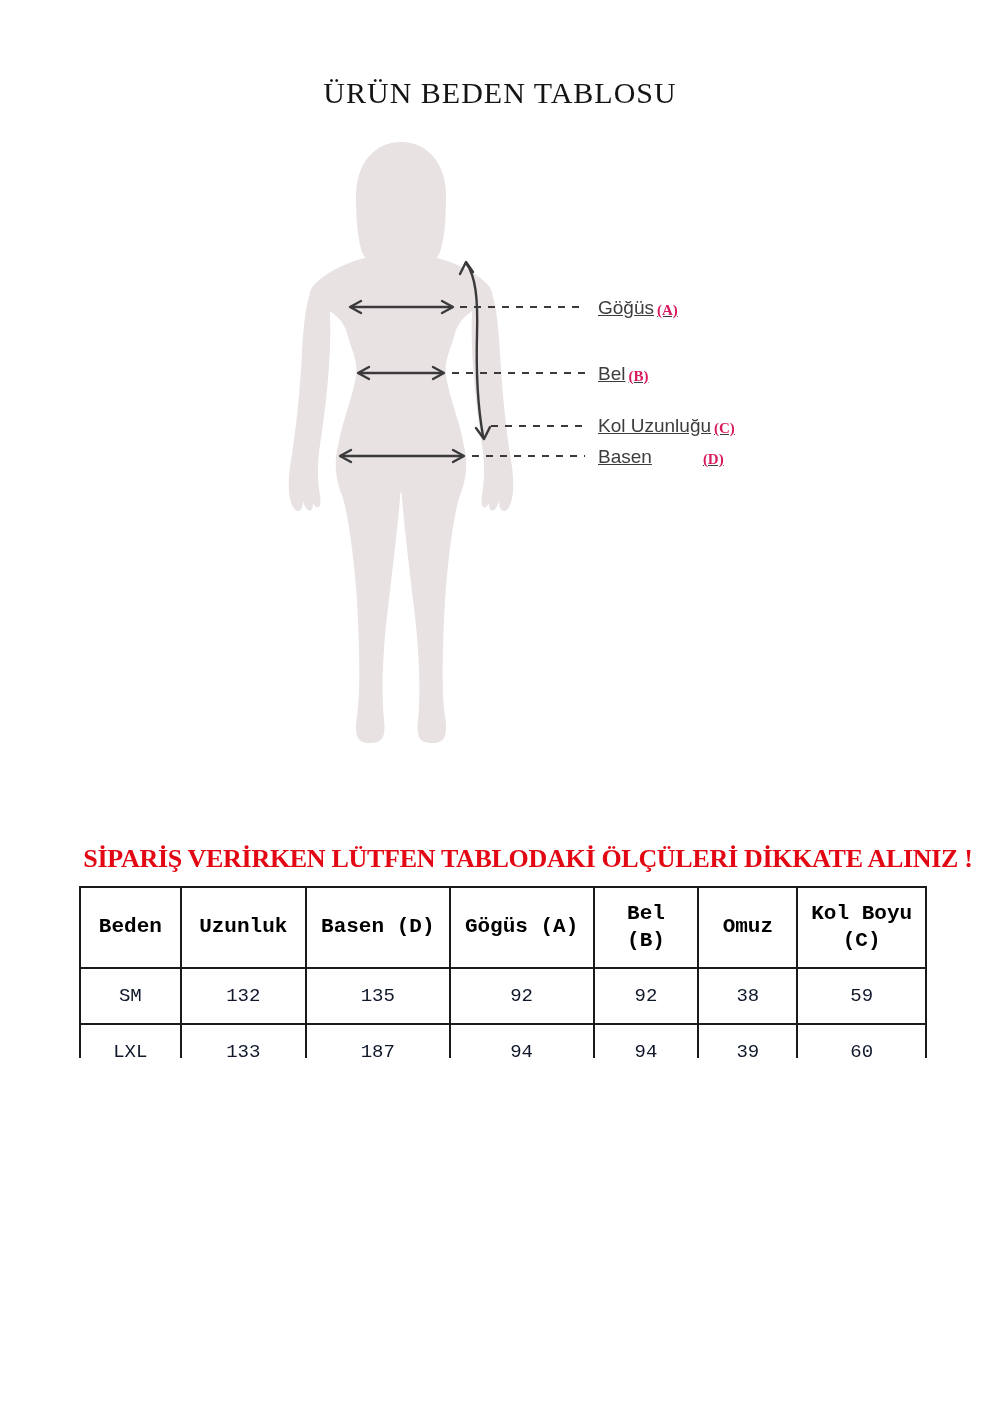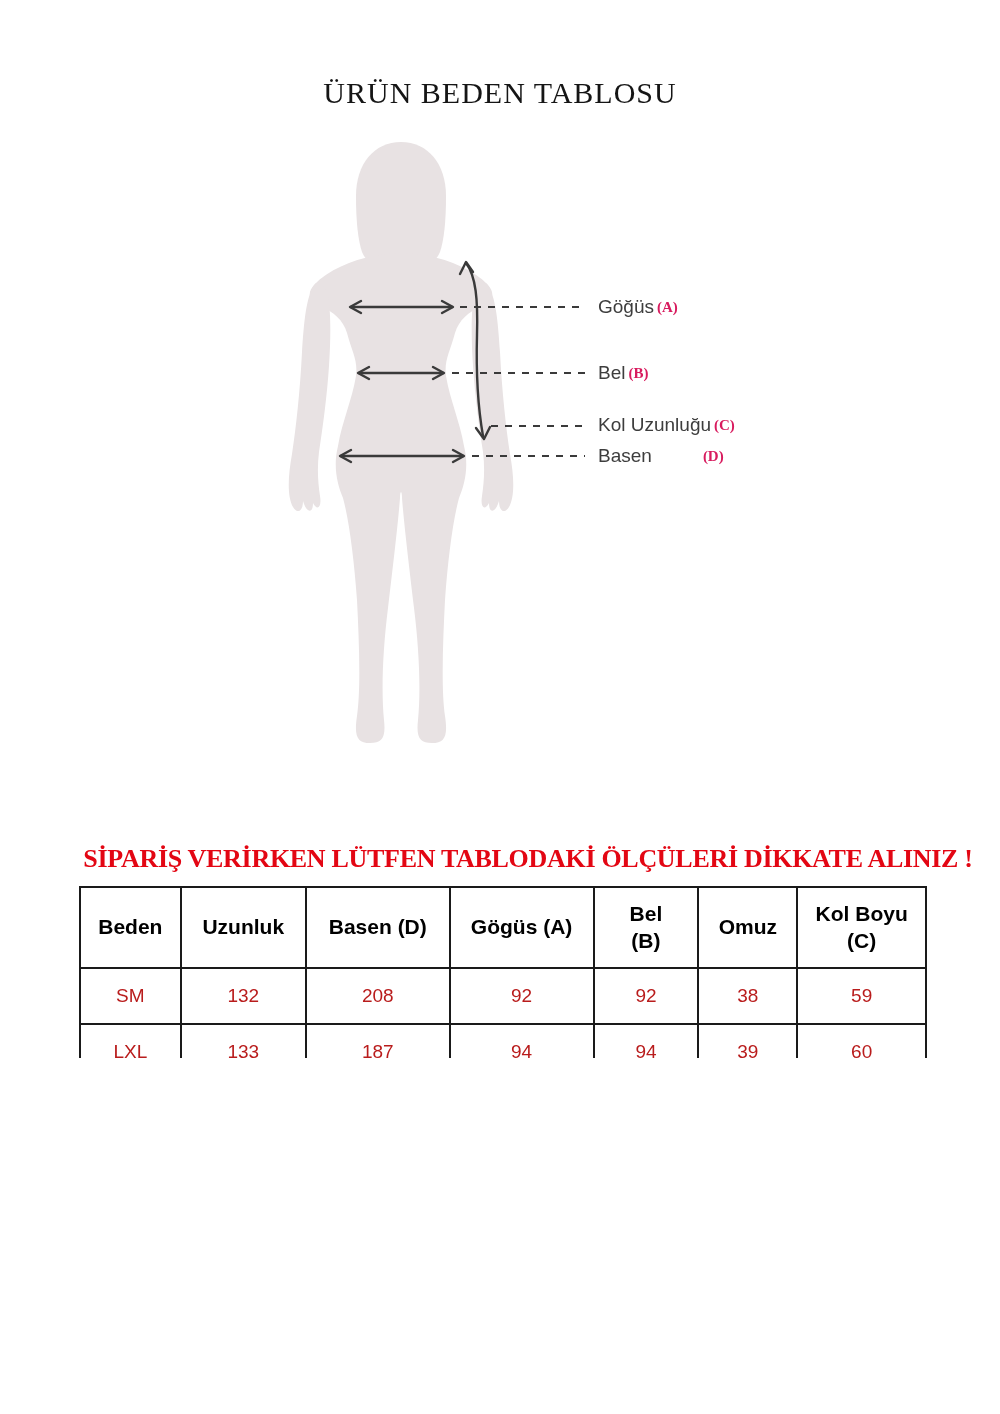"Göğüs" .diagram-label { align-items: center -> flex-end; text-decoration: none -> underline }
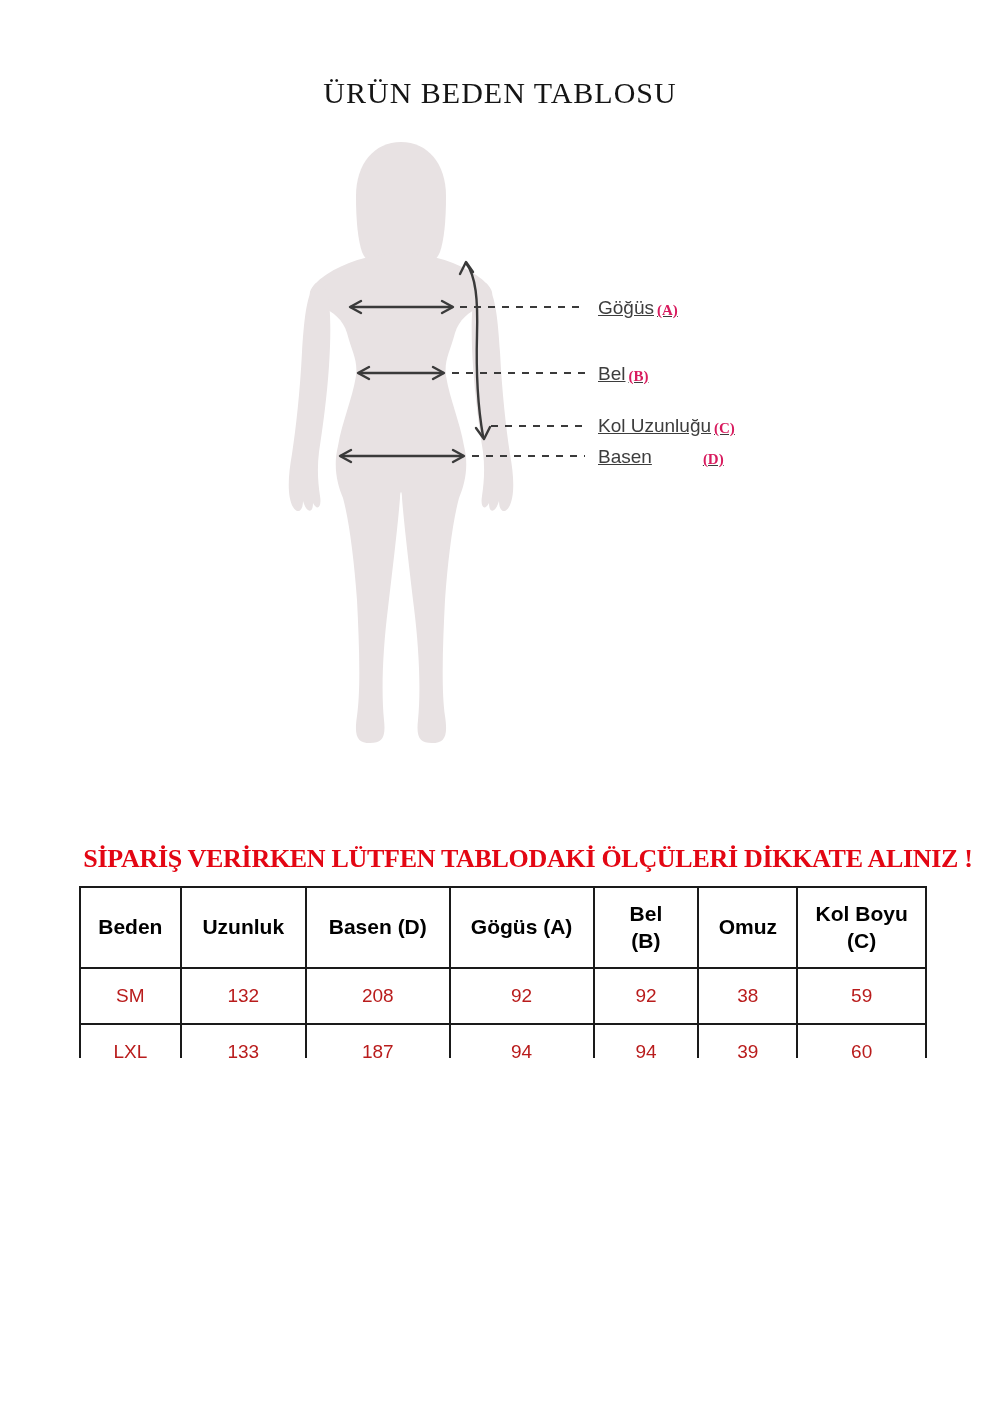"Beden" table.size-table { font-family: Liberation Sans, sans-serif -> Liberation Mono, monospace }
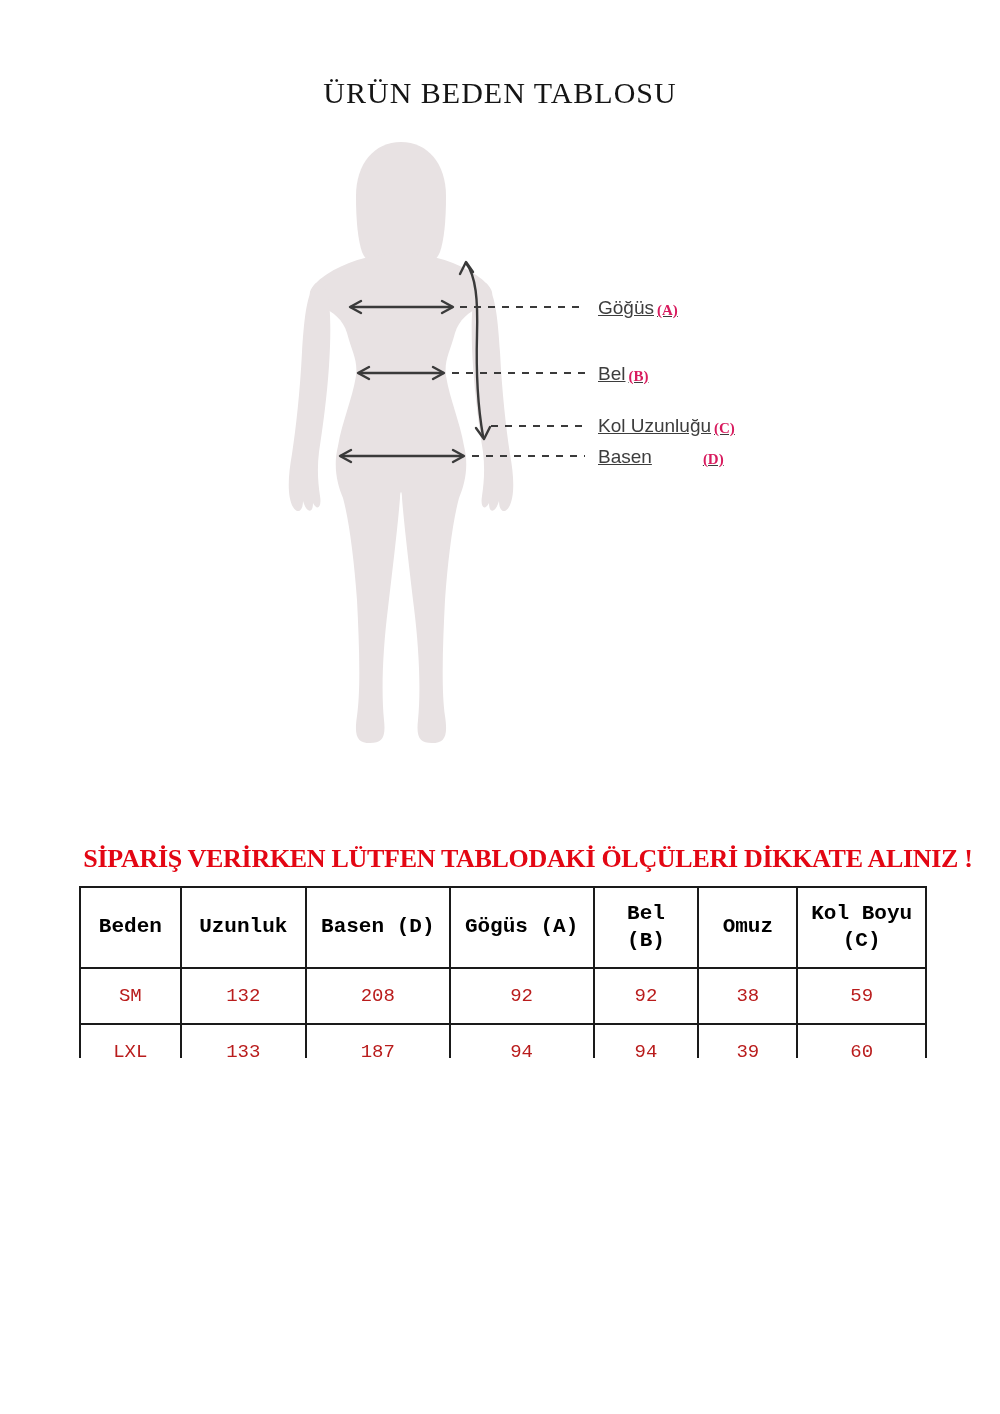"SM" table.size-table td { color: #b91c1c -> #0f172a }
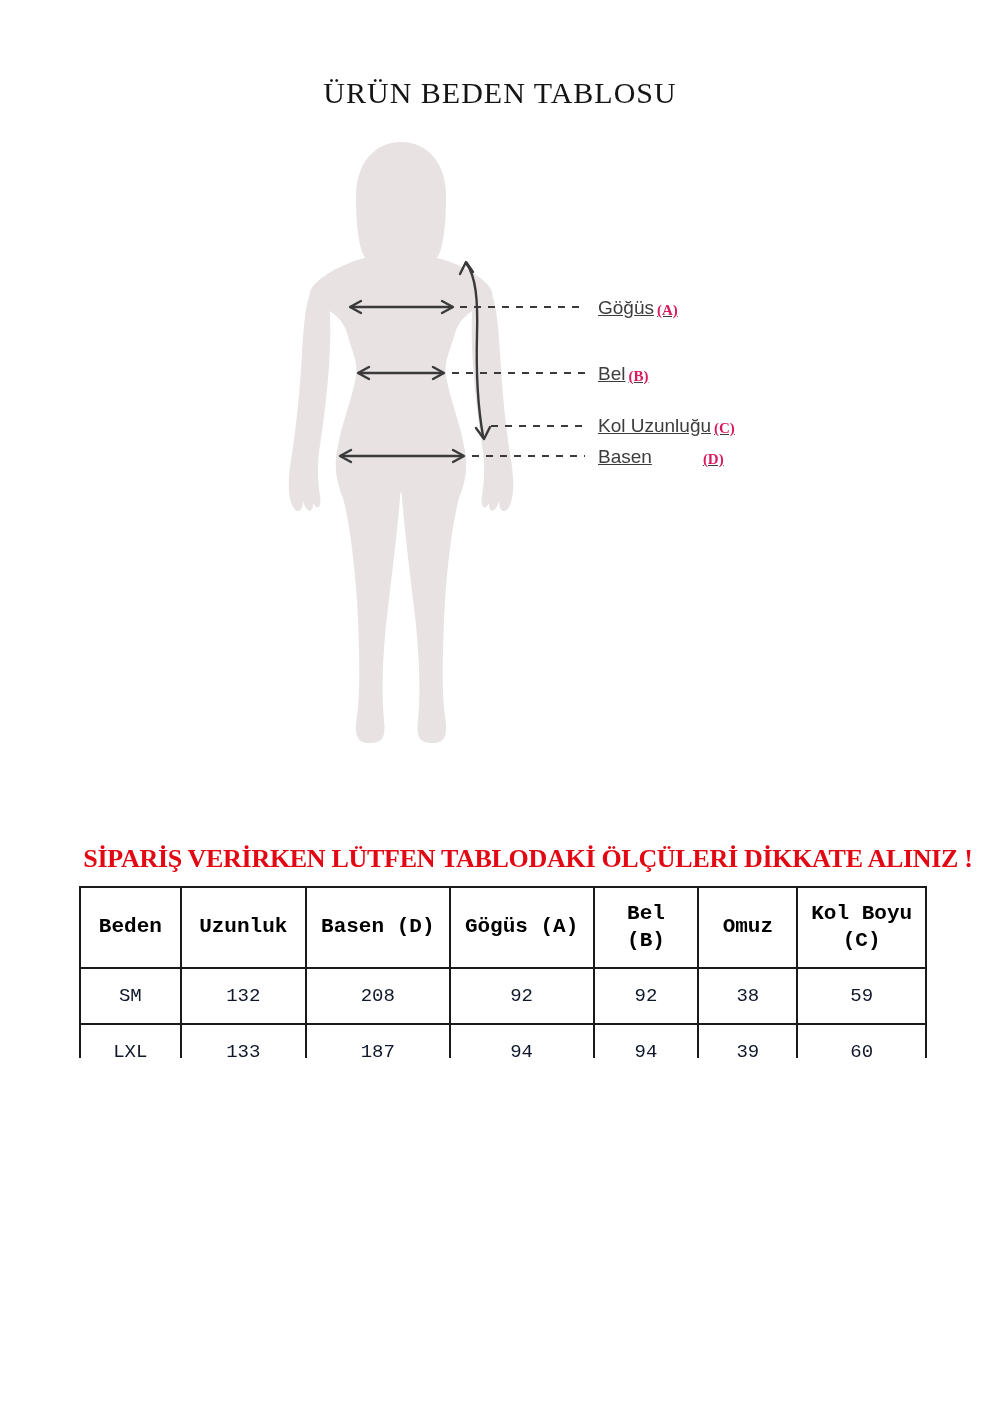"208" td { text: 208 -> 135 }
